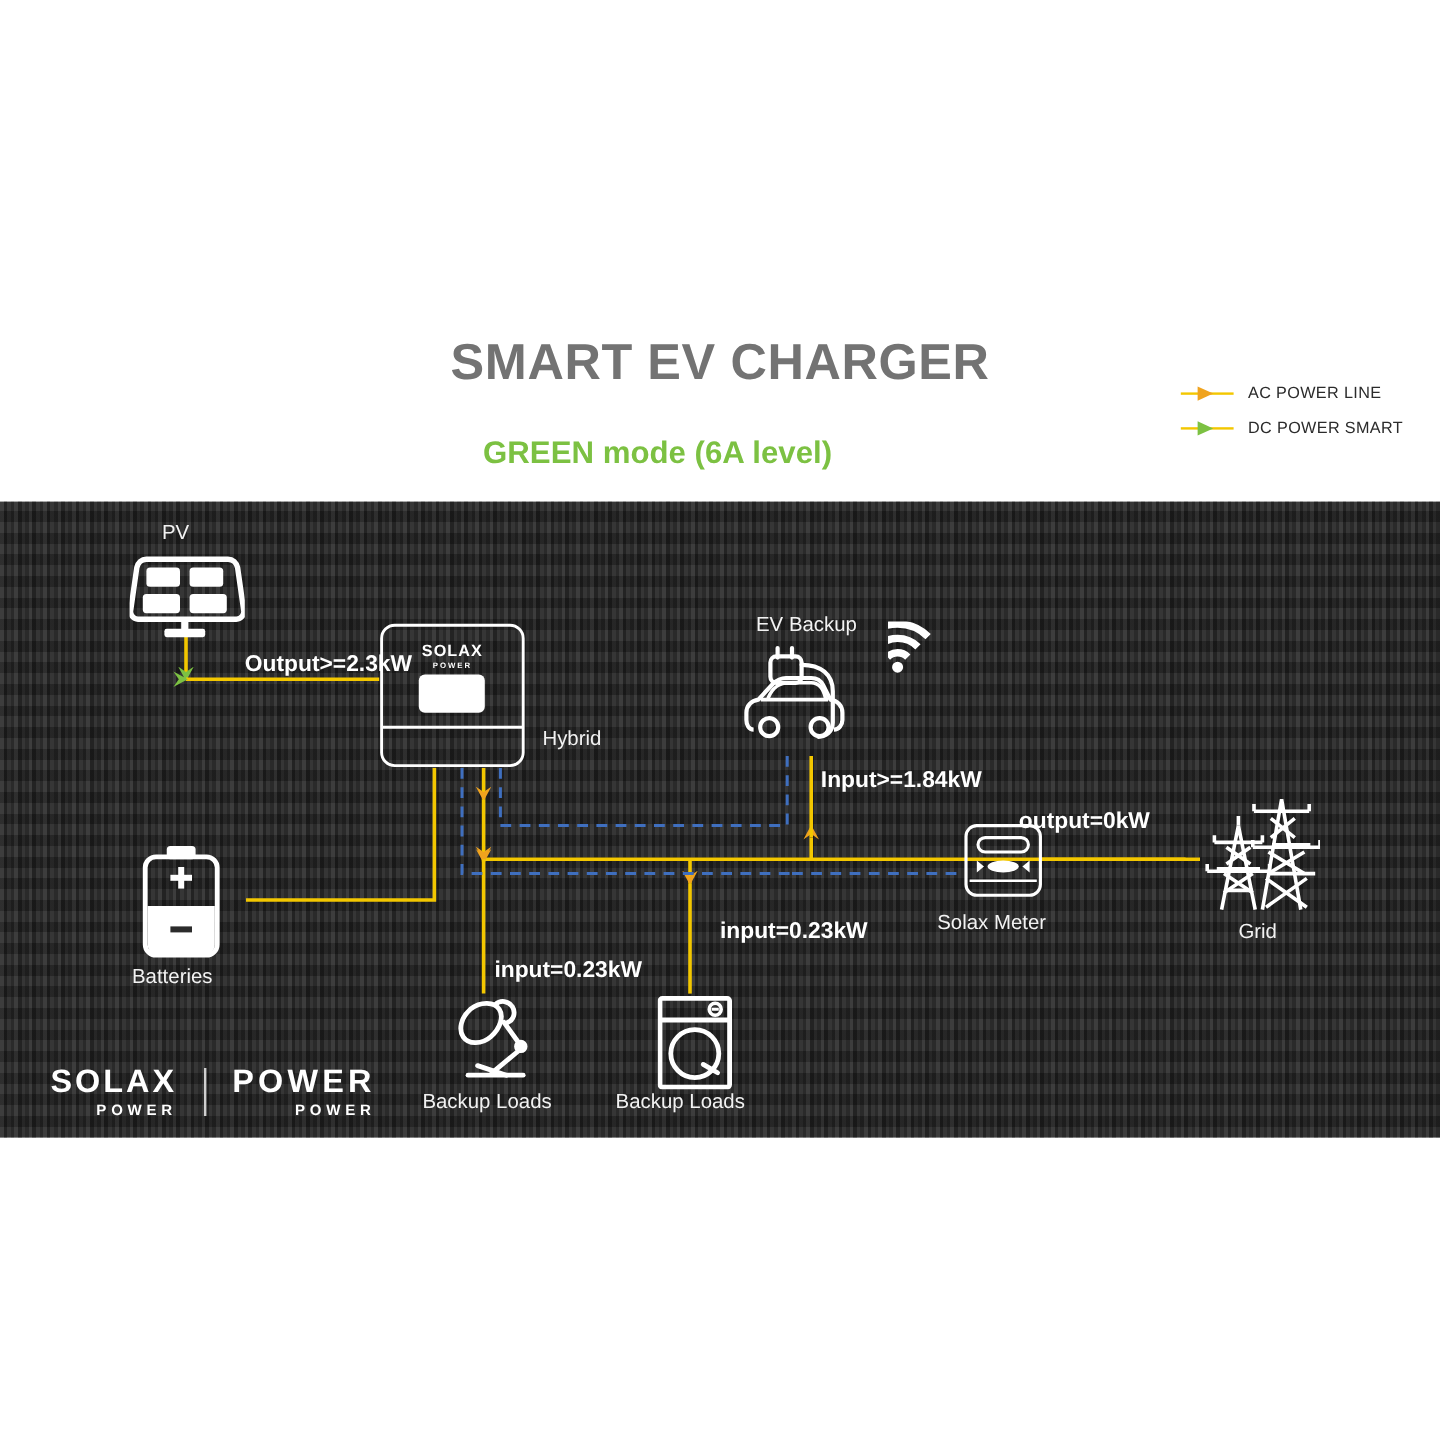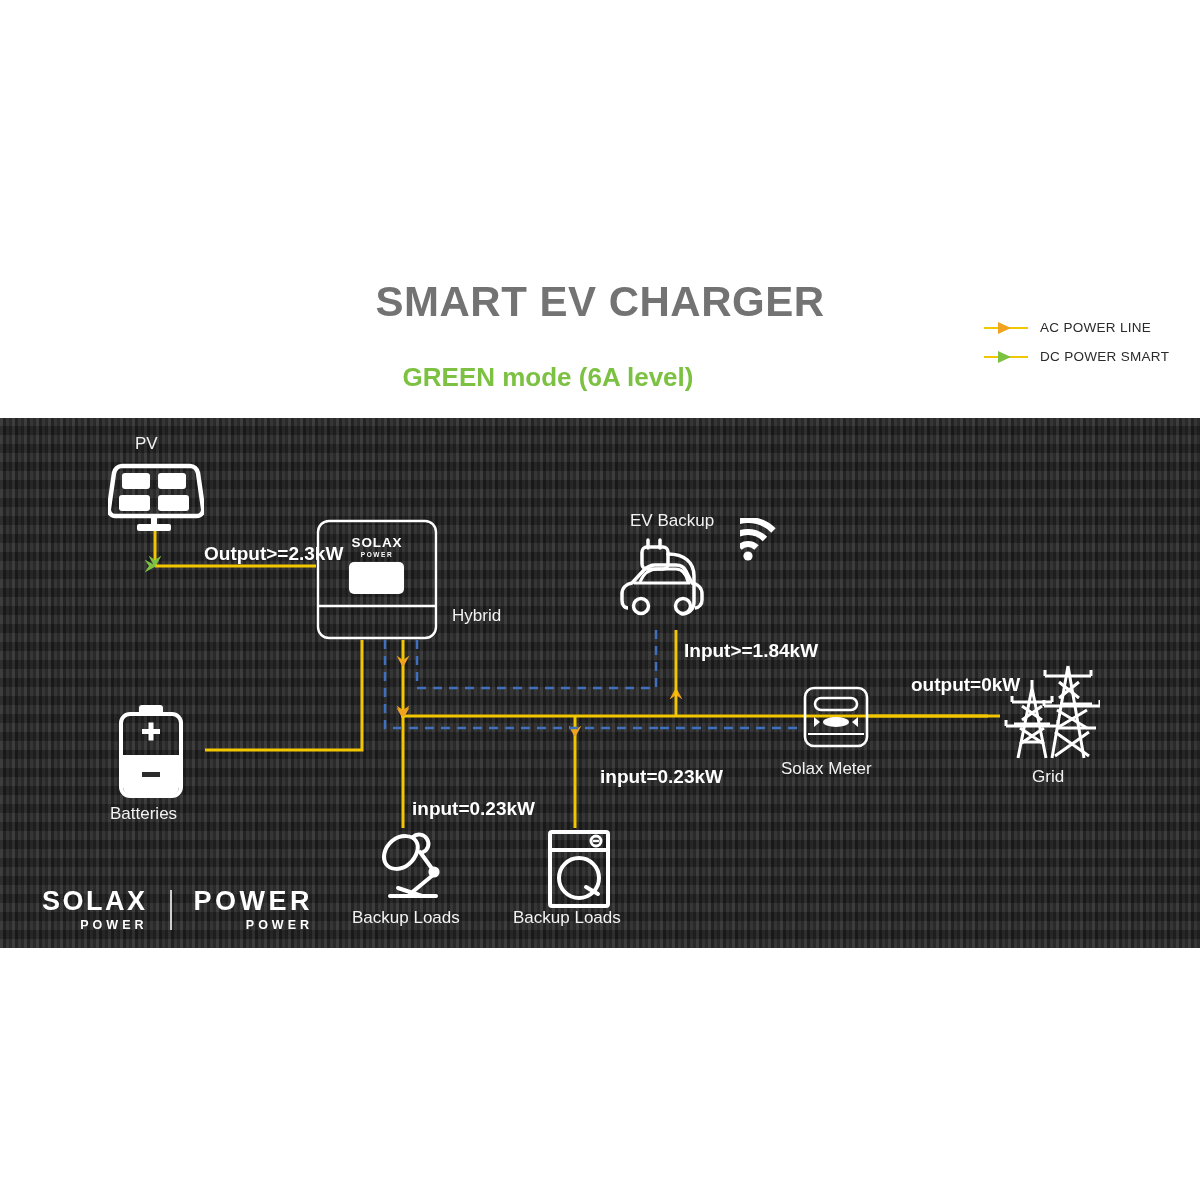"output=0kW" div.flow-label { left: 911px -> 849px }
